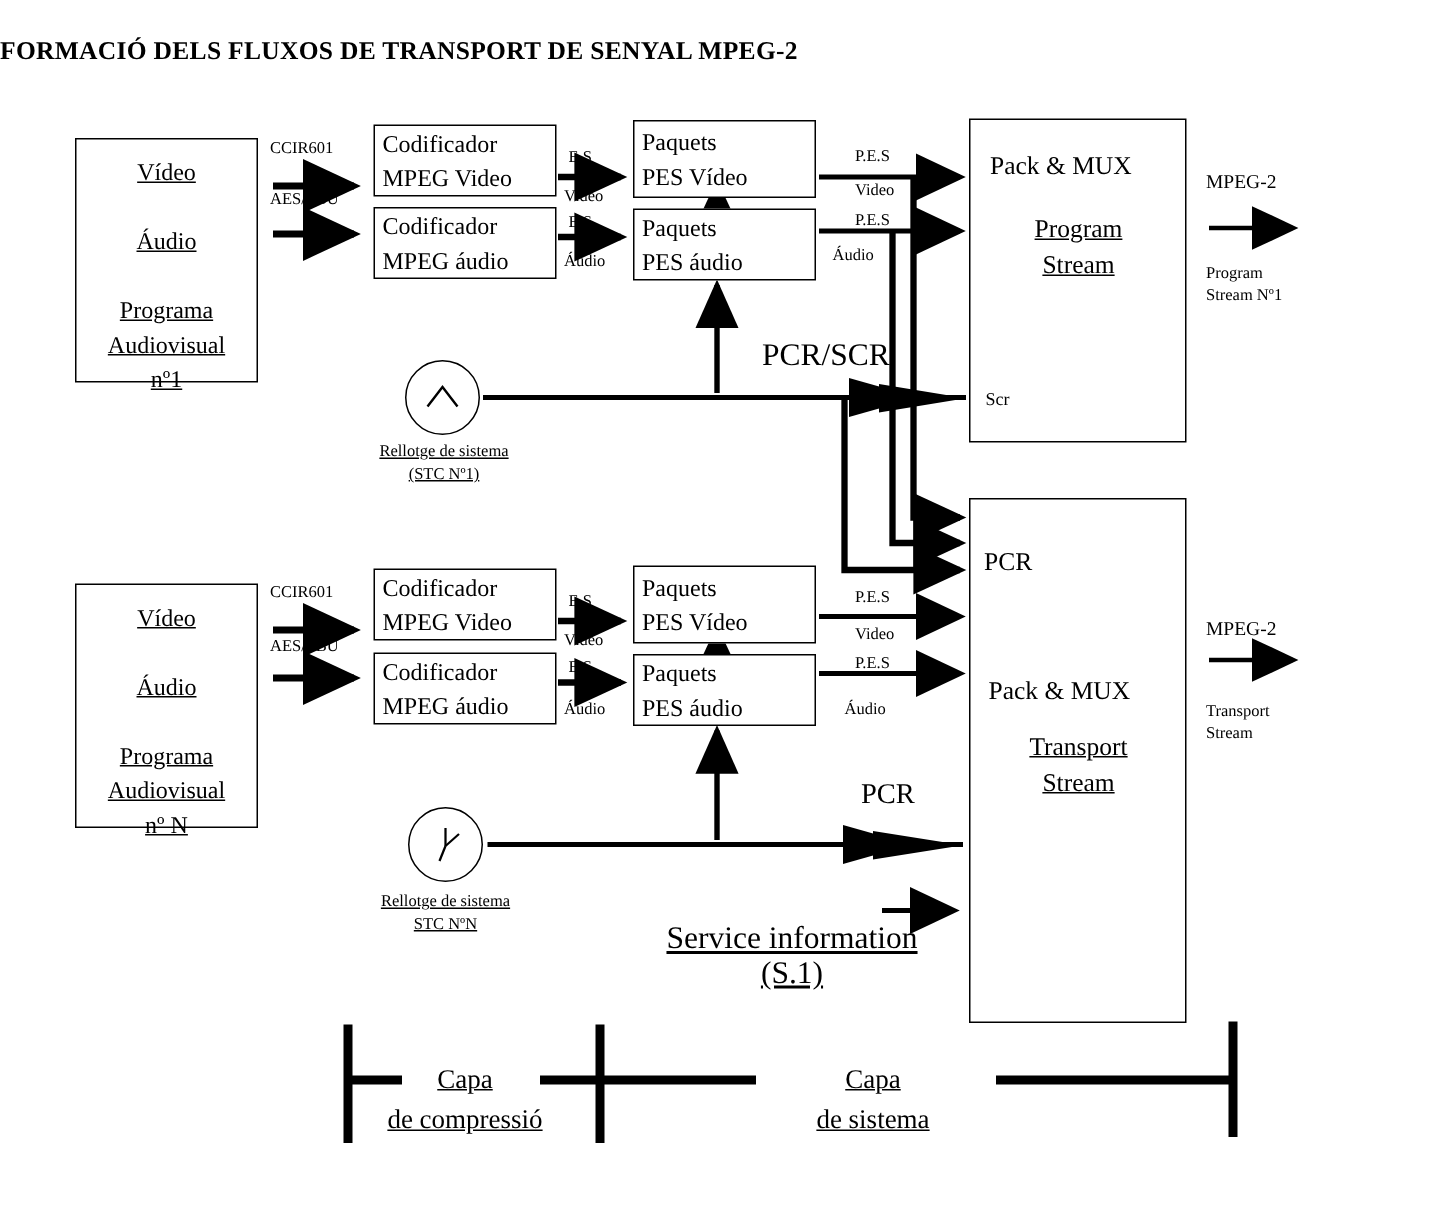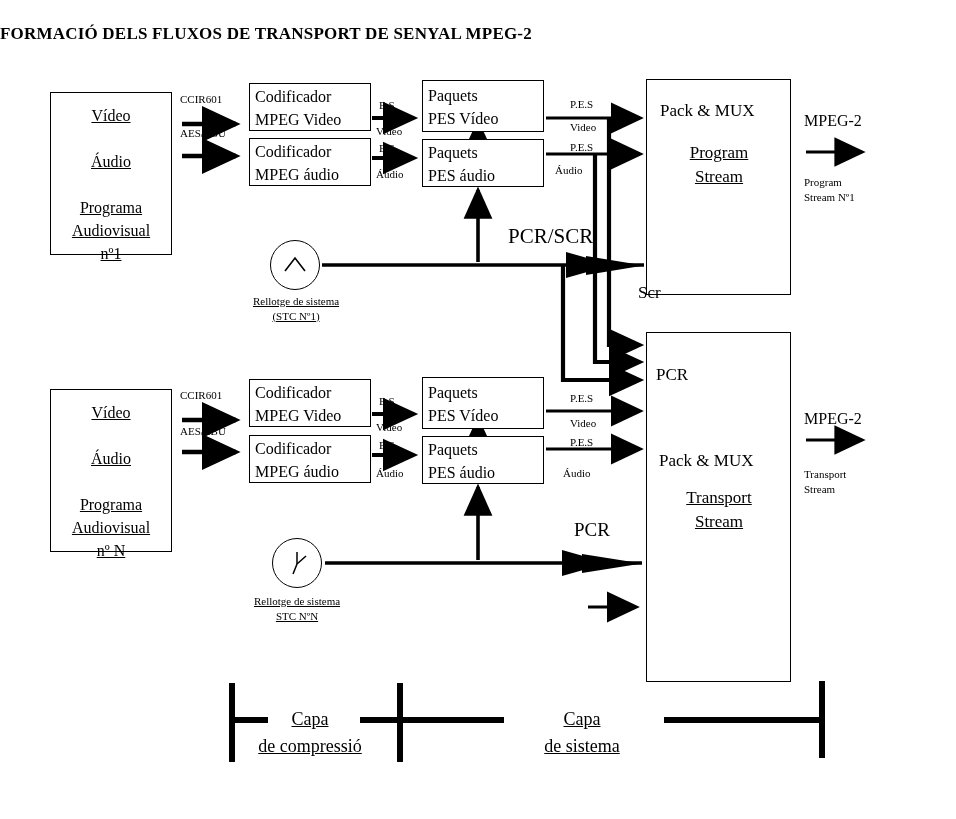"MPEG-2" .lbl-md { font-size: 16px -> 13px }
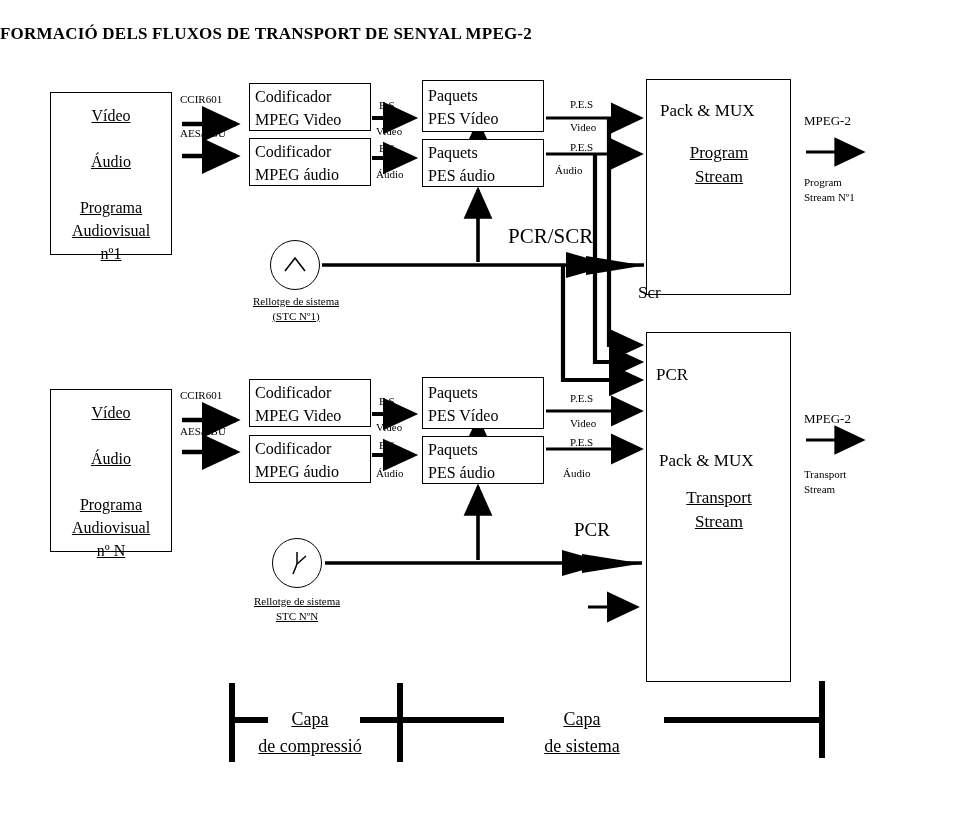"Scr" div.boxtext { font-size: 17px -> 12px; left: 638px -> 657px; margin-top: 27px -> none }
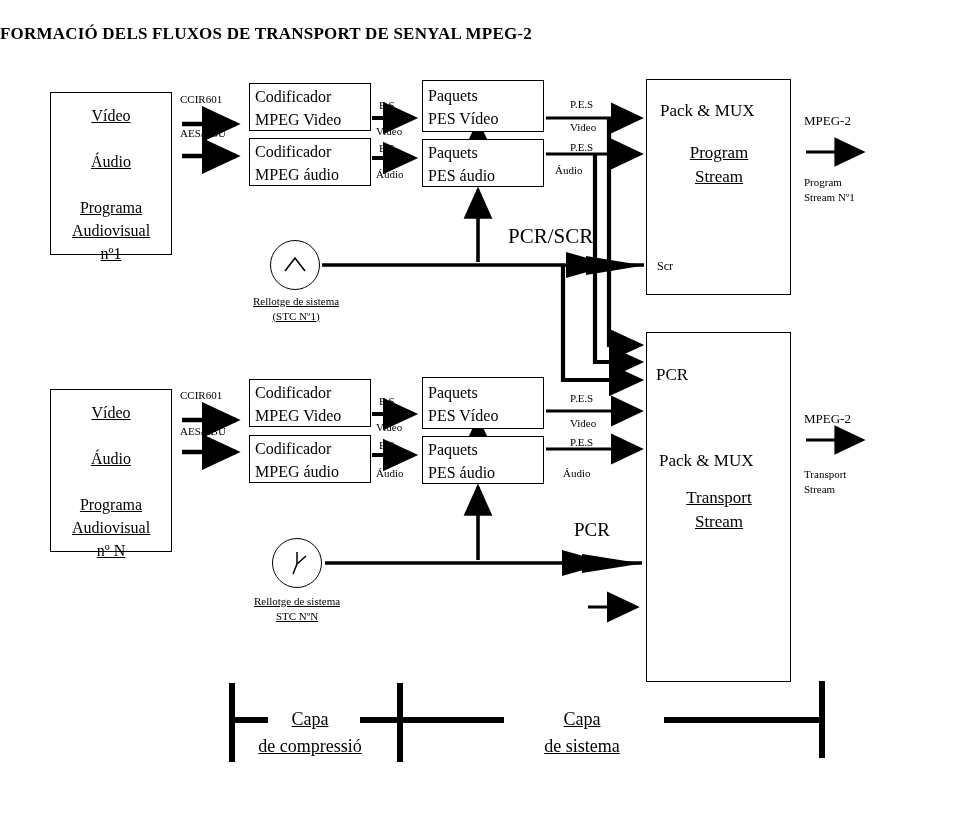"Service information" div.lbl { html: none -> <div>Service information (S.1)</div> }
